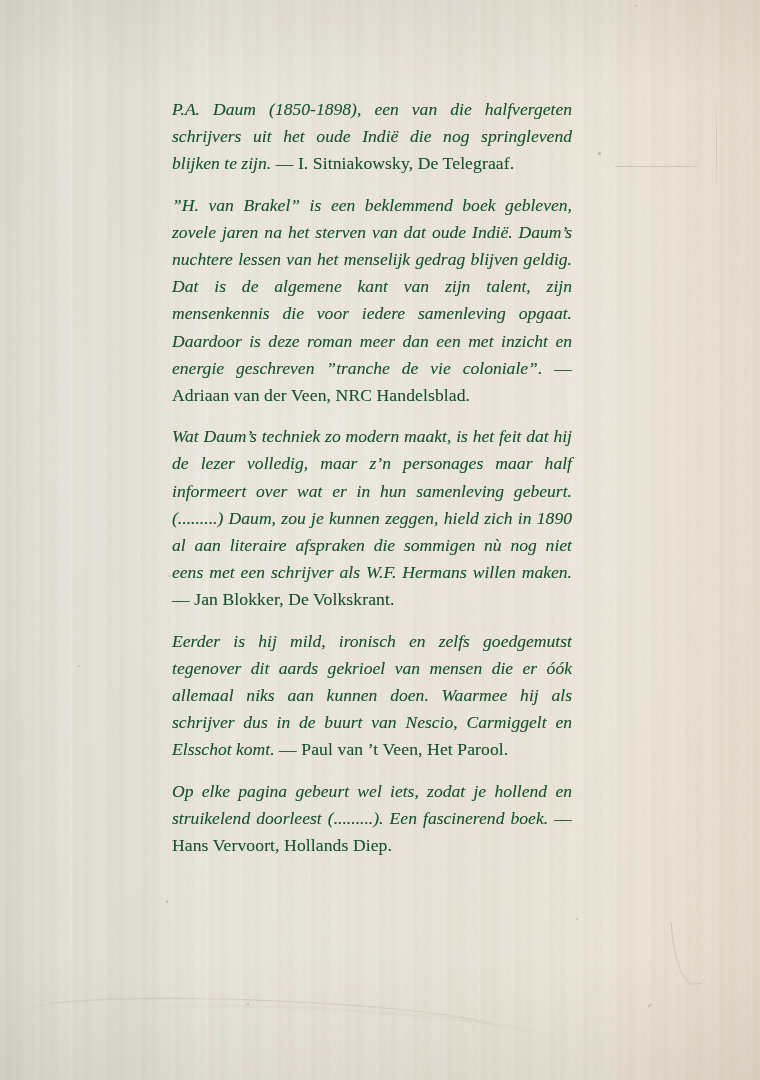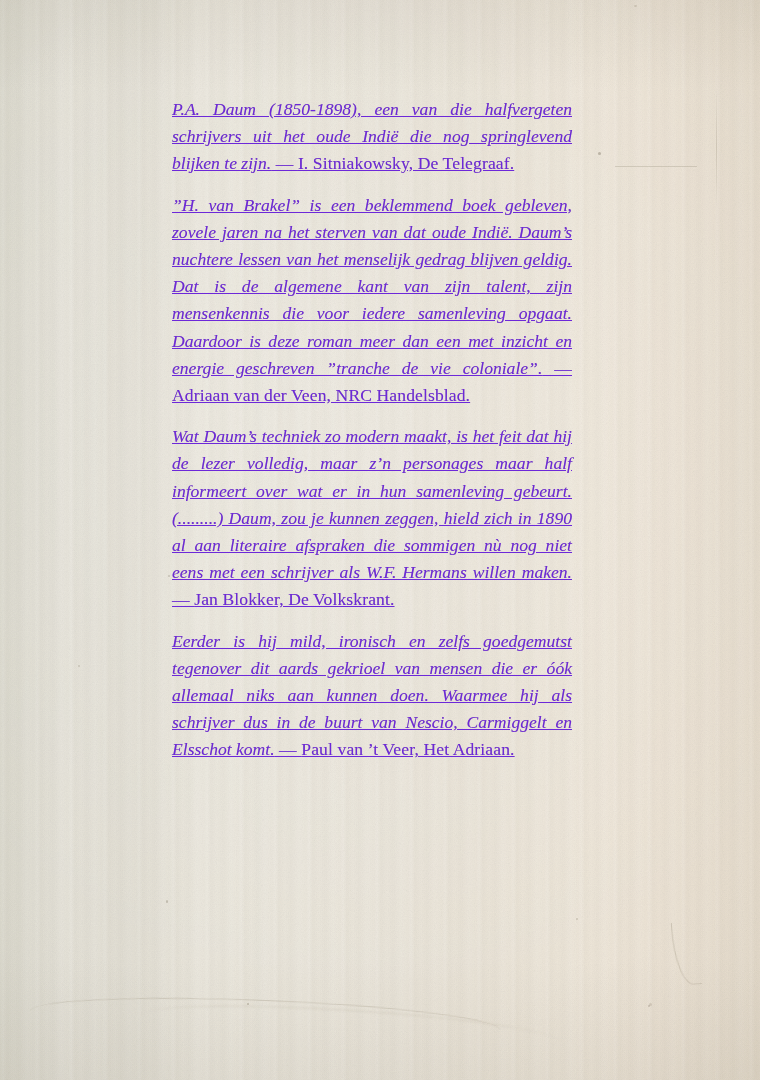"P.A. Daum (1850-1898), een van" .blurb { color: #6d28d9 -> #14532d; text-decoration: underline -> none }
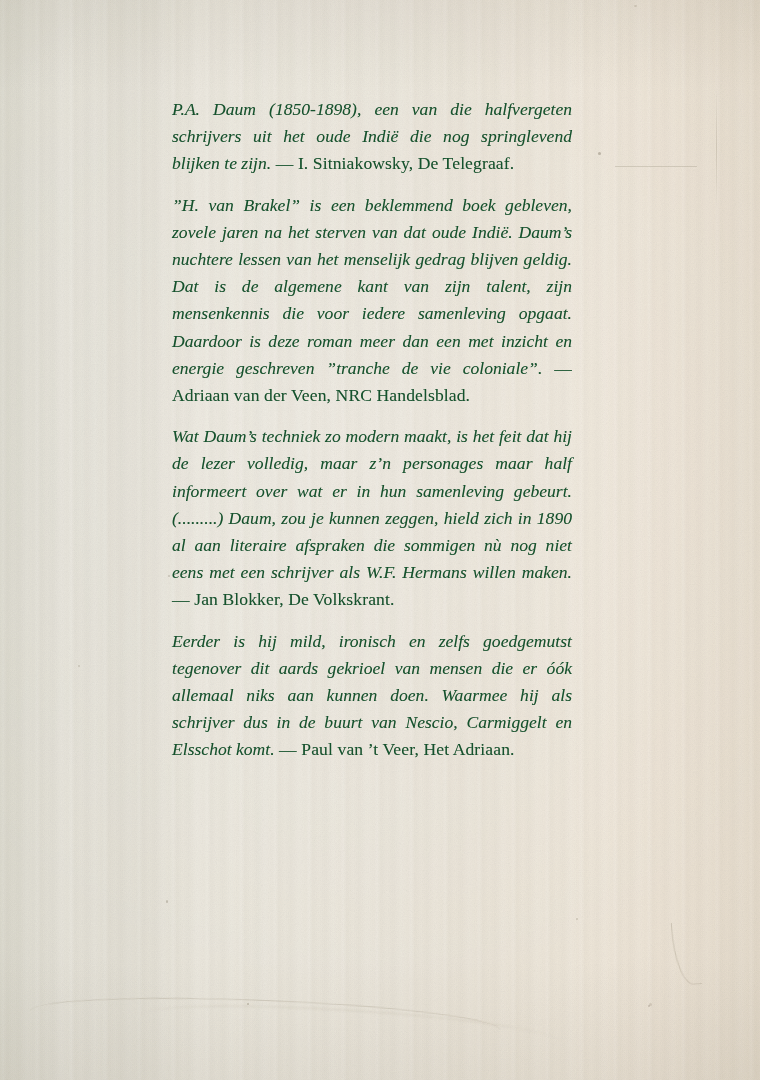"Paul van ’t Veer, Het" span.attribution { text: Veer, Het Adriaan -> Veen, Het Parool }
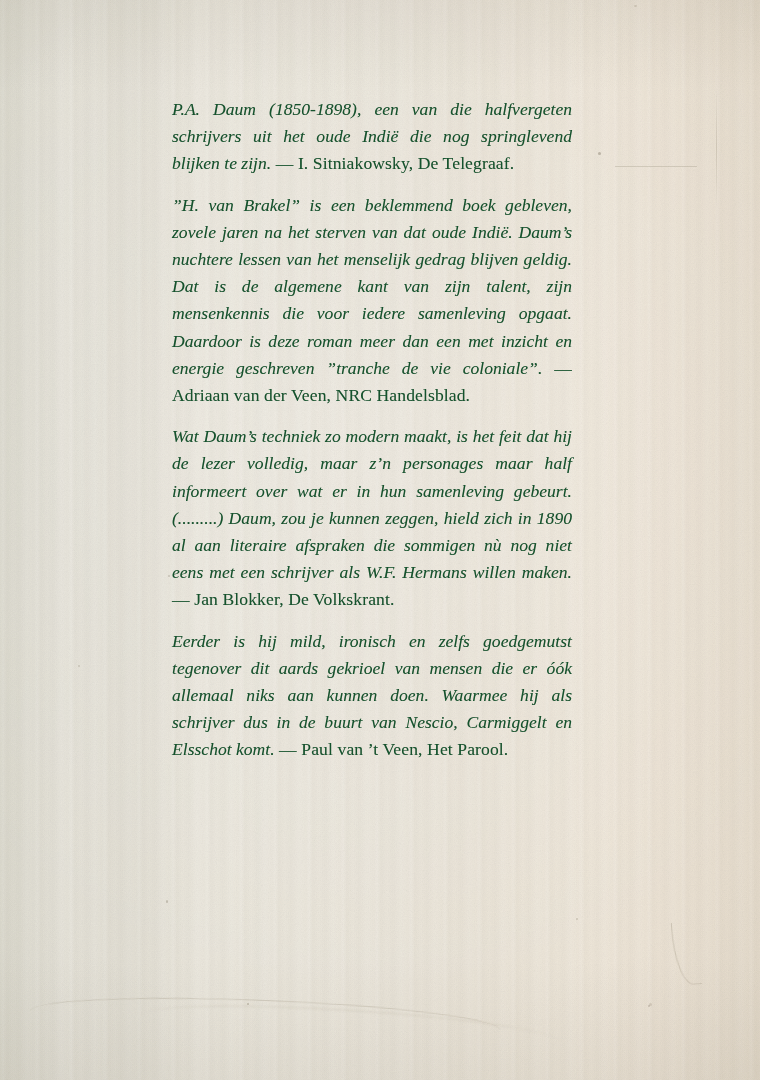"Op elke pagina gebeurt wel" p.blurb { html: none -> <p> <span>Op elke pagina gebeurt wel iets, zodat je hollend en struikelend doorleest (.........). Een fascinerend boek.</span><span> — </span><span>Hans Vervoort, Hollands Diep.</span> </p> }
